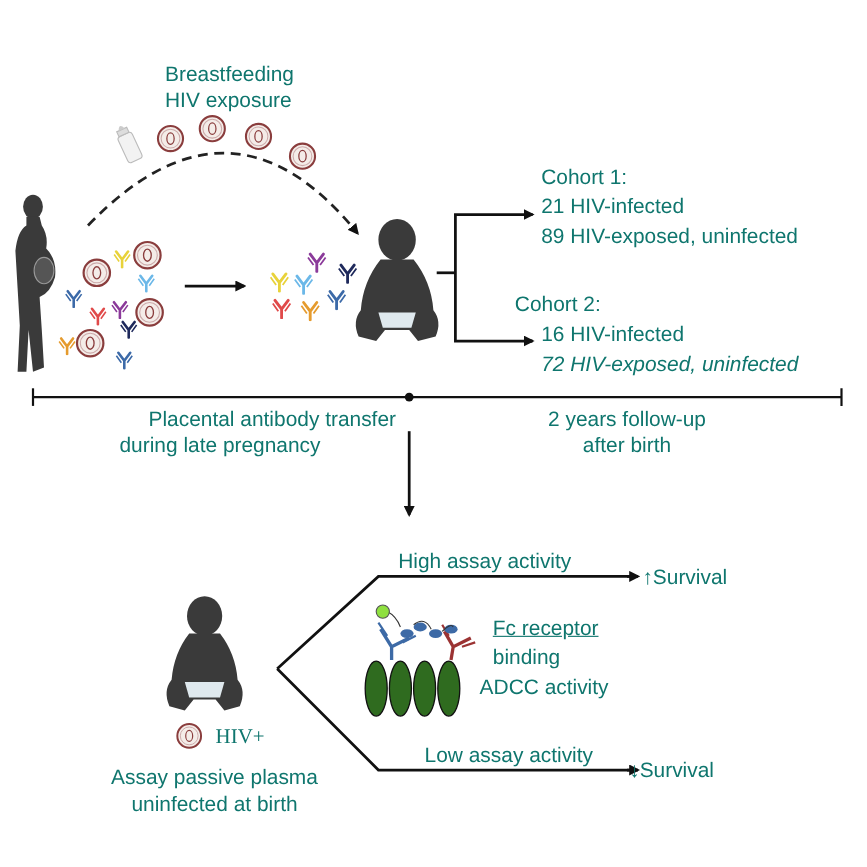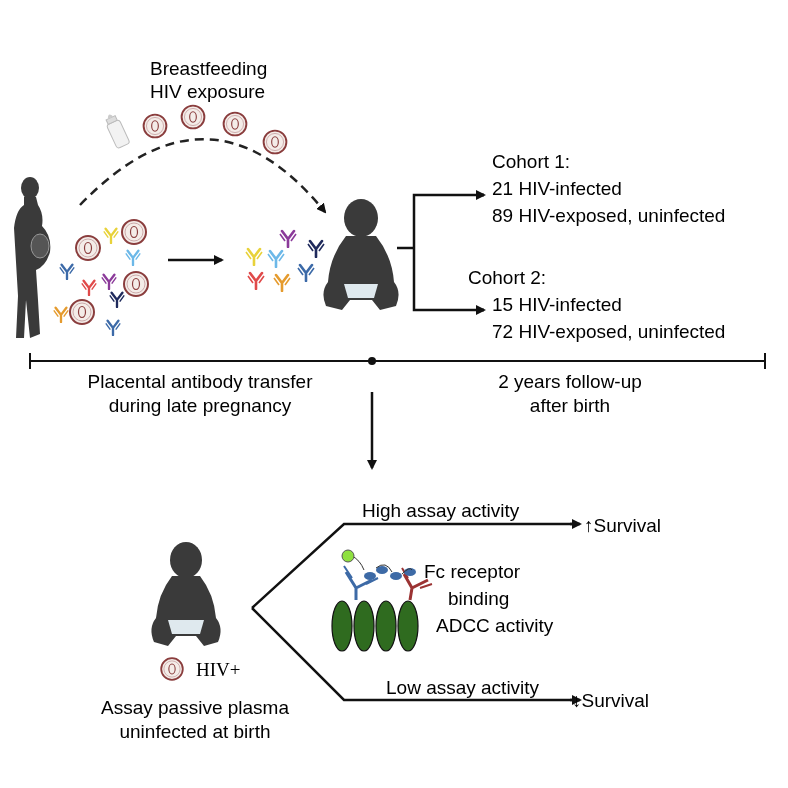"Breastfeeding" .txt { color: #000000 -> #0f766e }
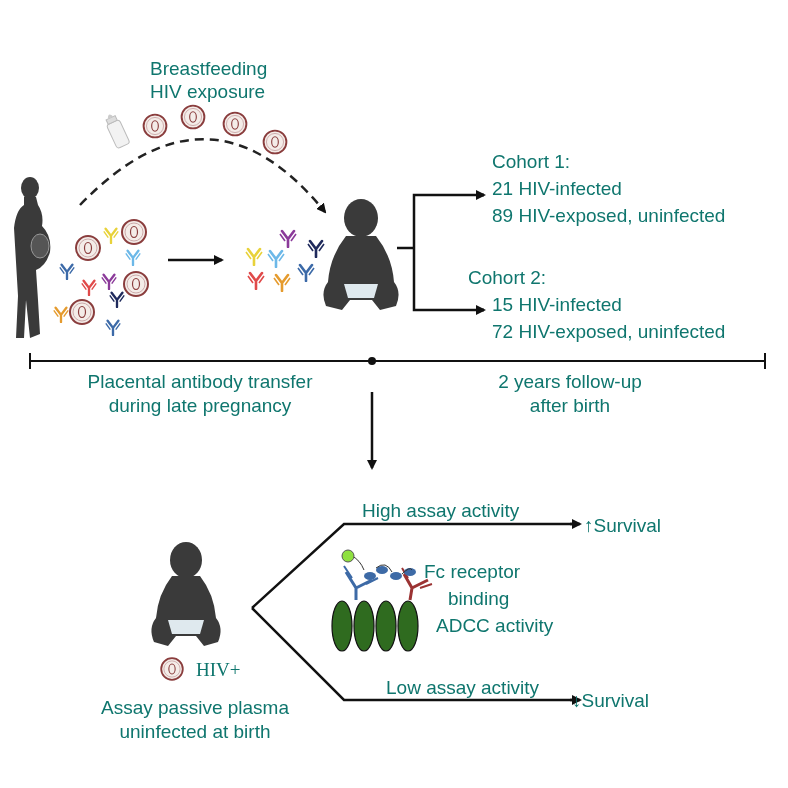"15 HIV-infected" div.txt { text: 15 -> 16 }
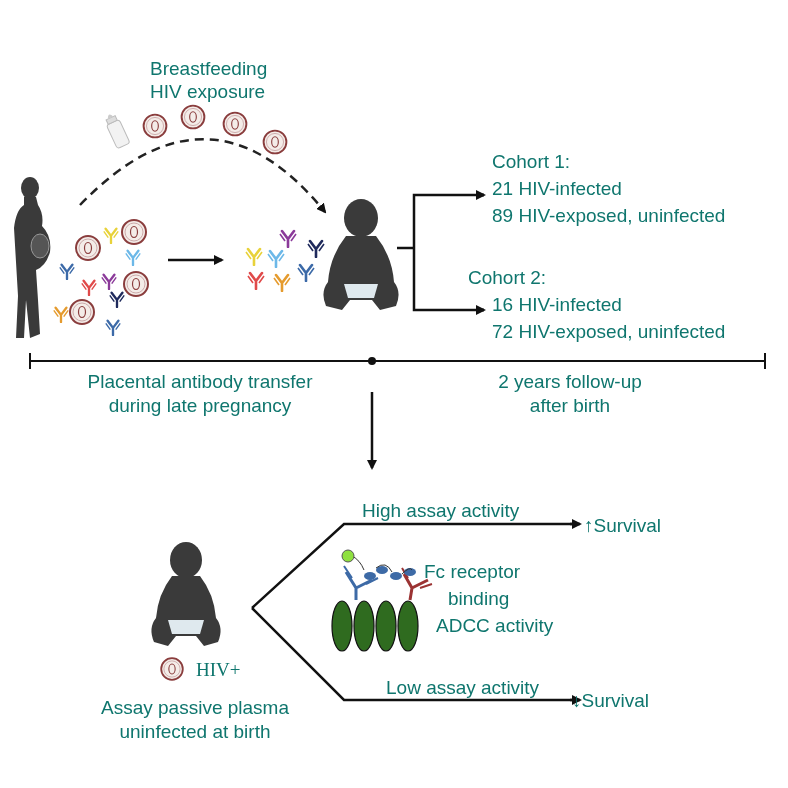"72 HIV-exposed, uninfected" div.txt { font-style: none -> italic }
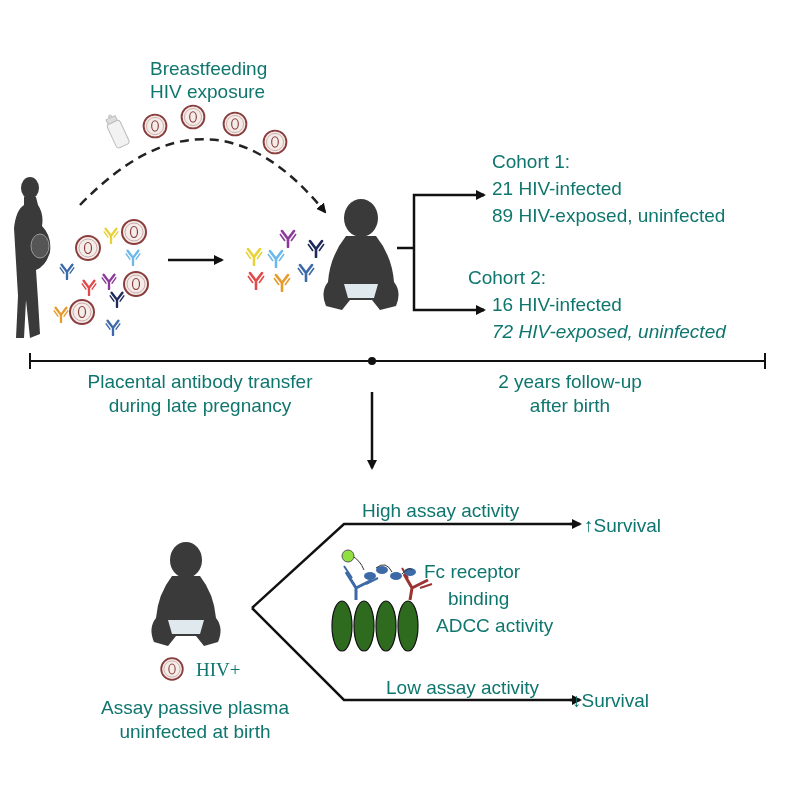"Placental antibody transfer" div.txt { text-align: none -> right }
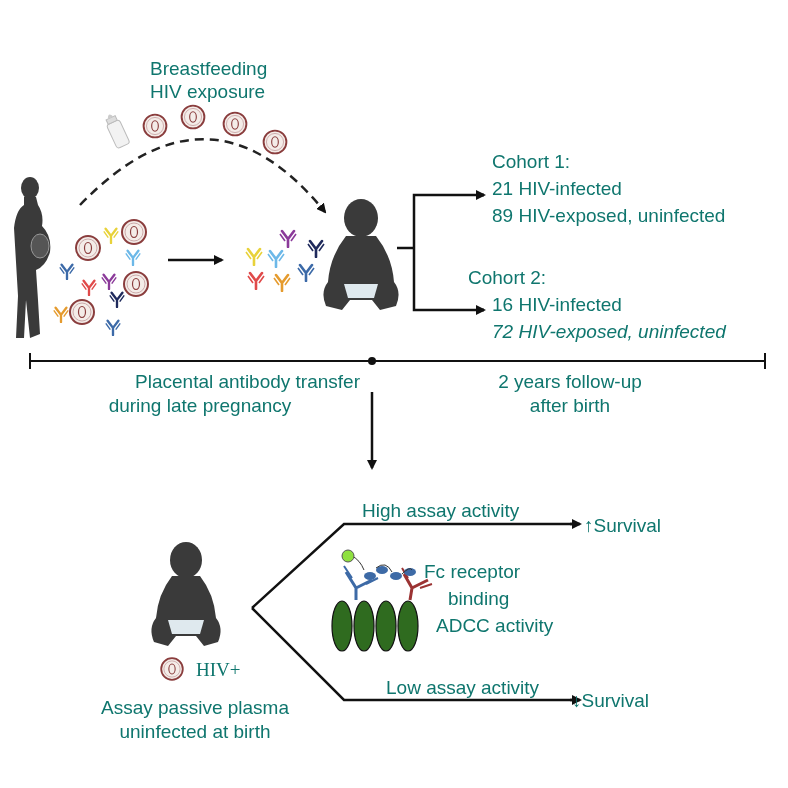"Fc receptor" div.txt { left: 424px -> 448px; text-decoration: none -> underline }
